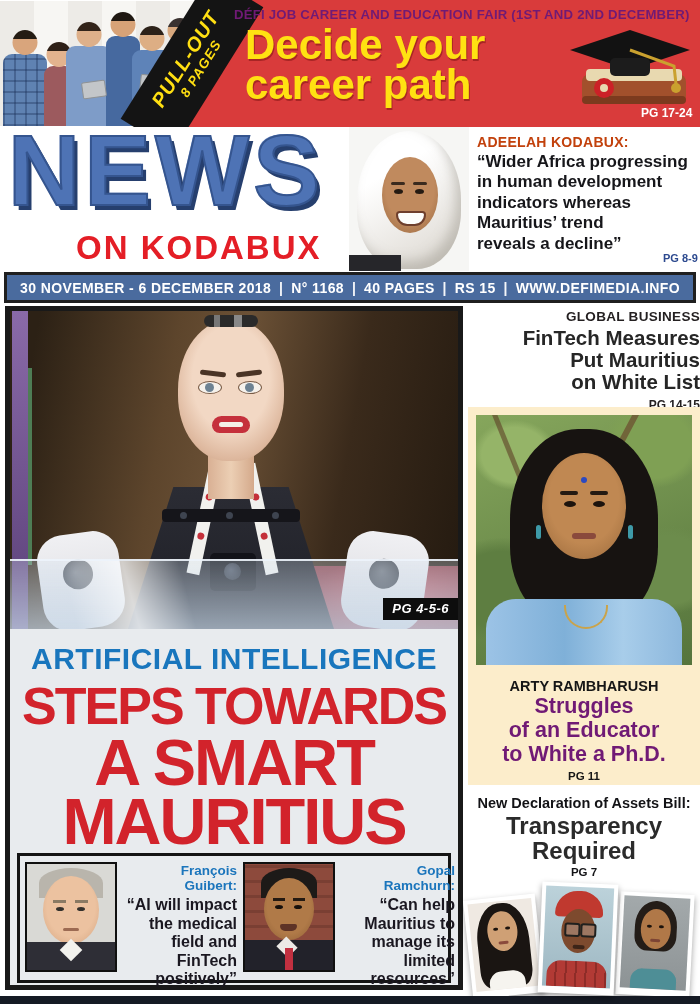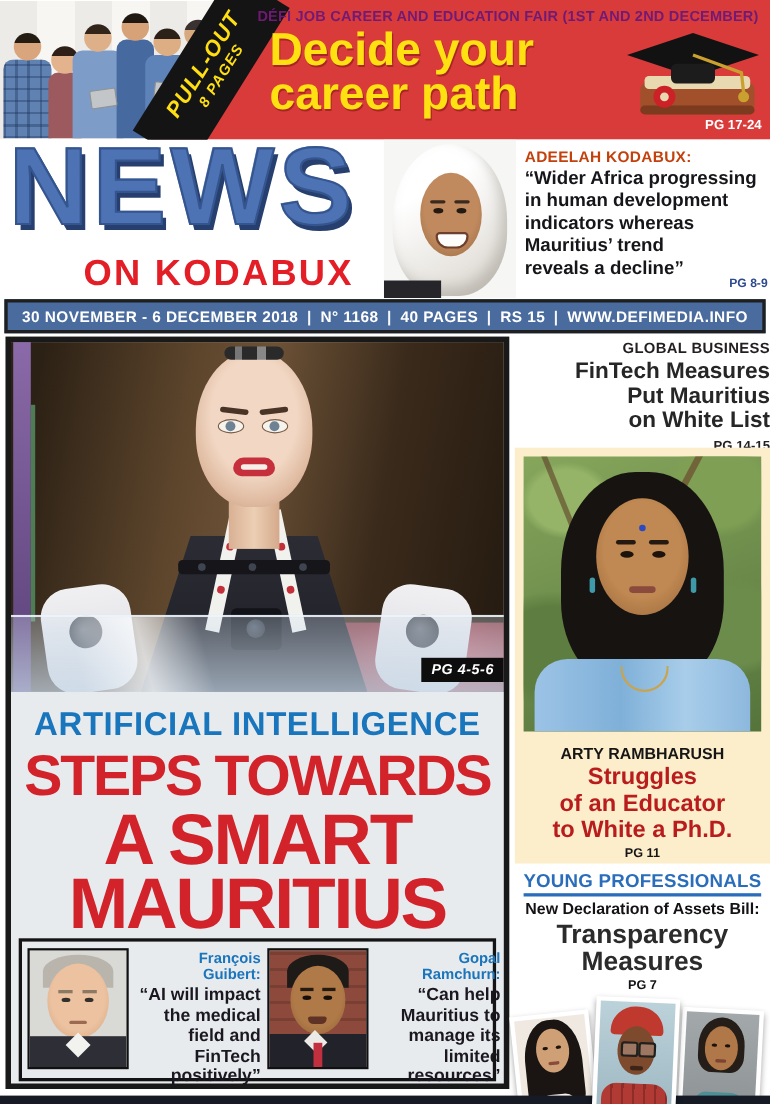"Struggles" .arty-box .line { color: #b91c1c -> #701a75 }
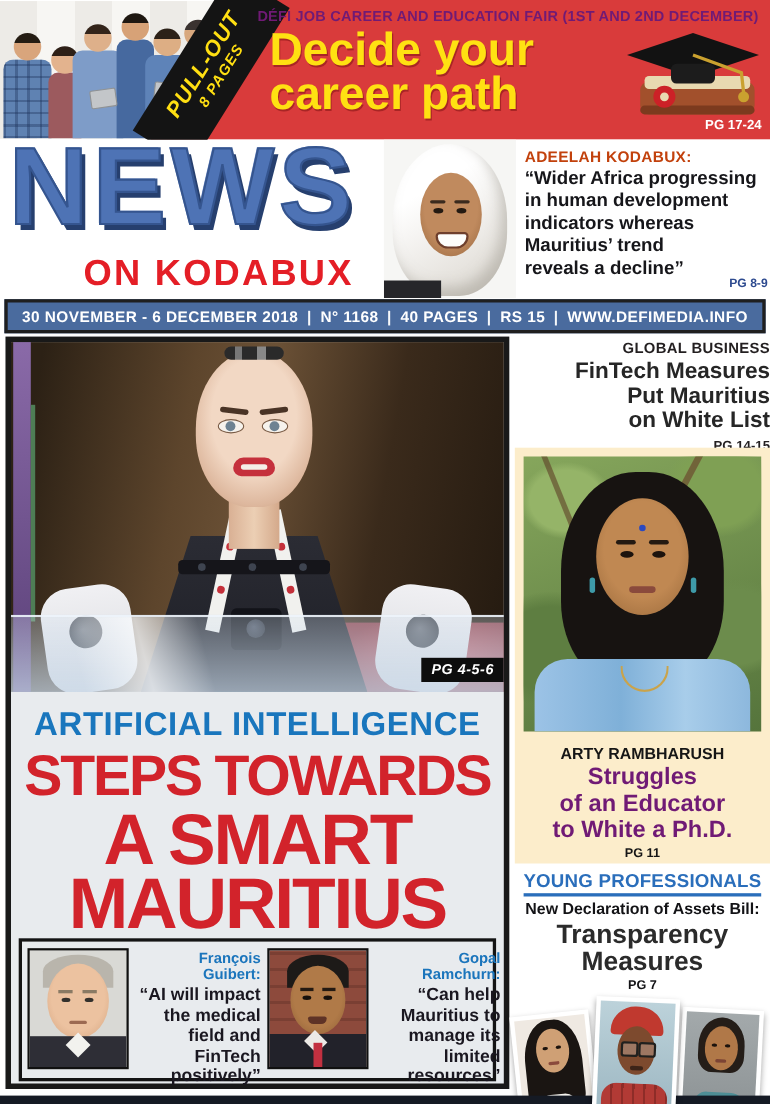"YOUNG PROFESSIONALS" div { html: <div> <span>YOUNG PROFESSIONALS</span> </div> -> none }
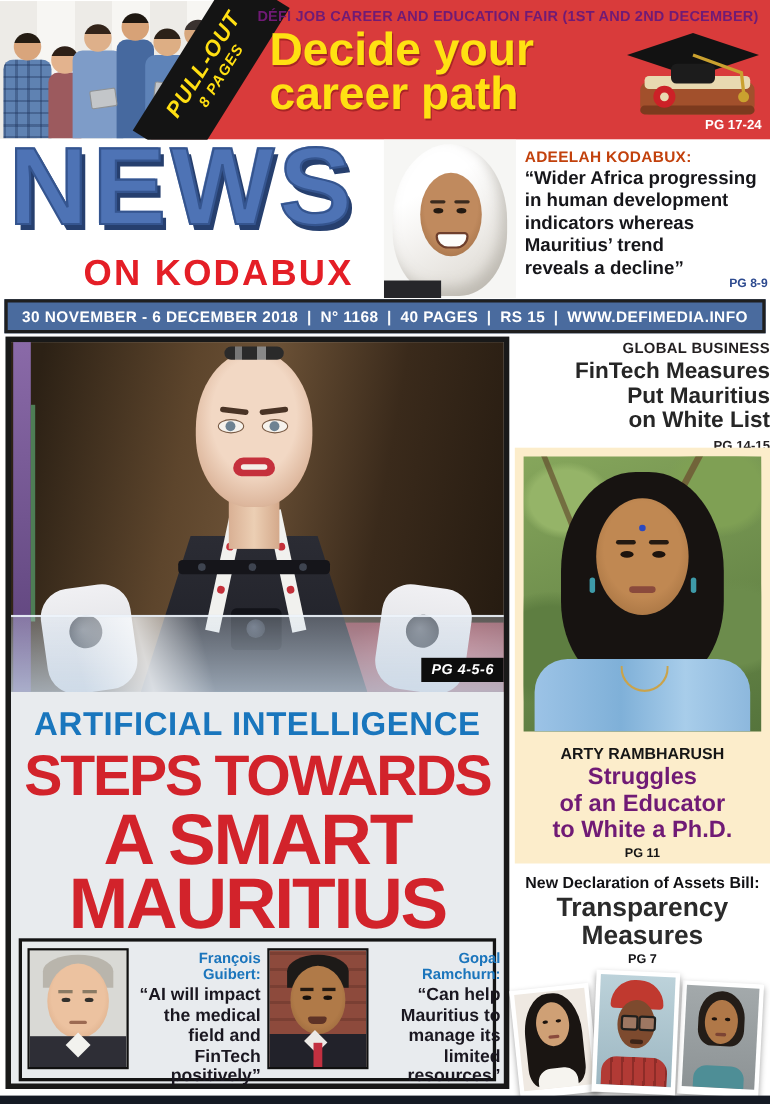"Measures" div.line { text: Measures -> Required }
